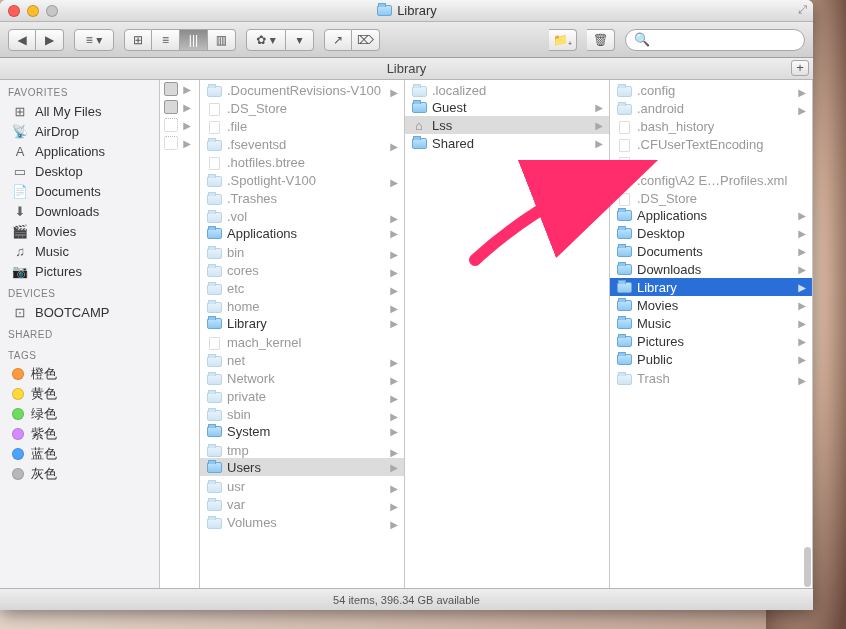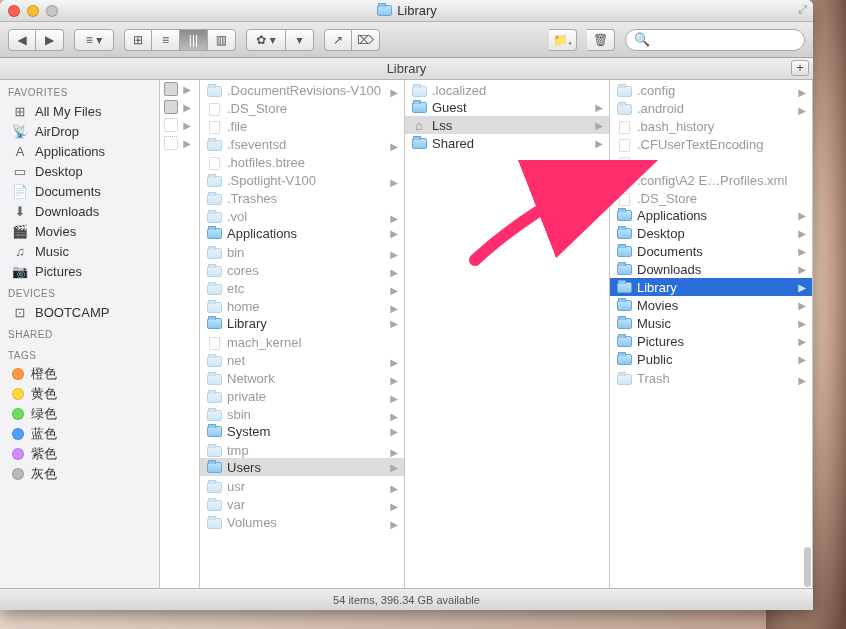"蓝色" div.sb-item { order: before "紫色" -> after "紫色" }
